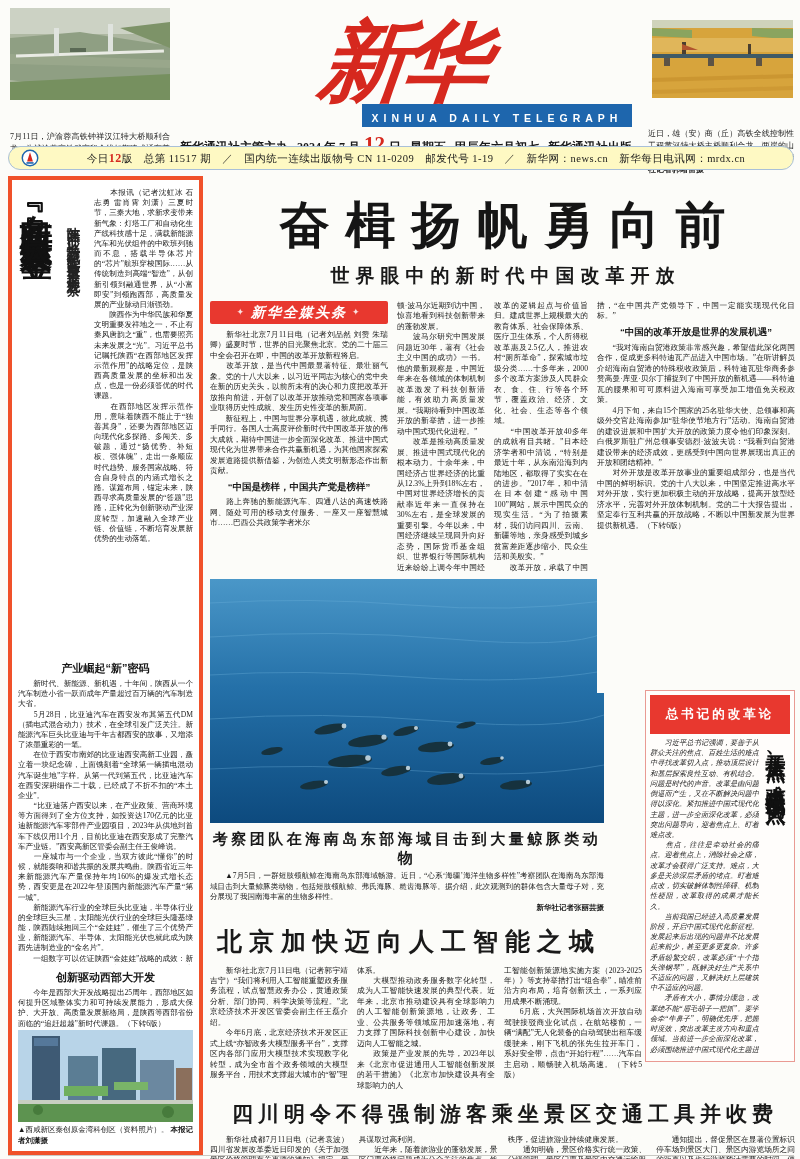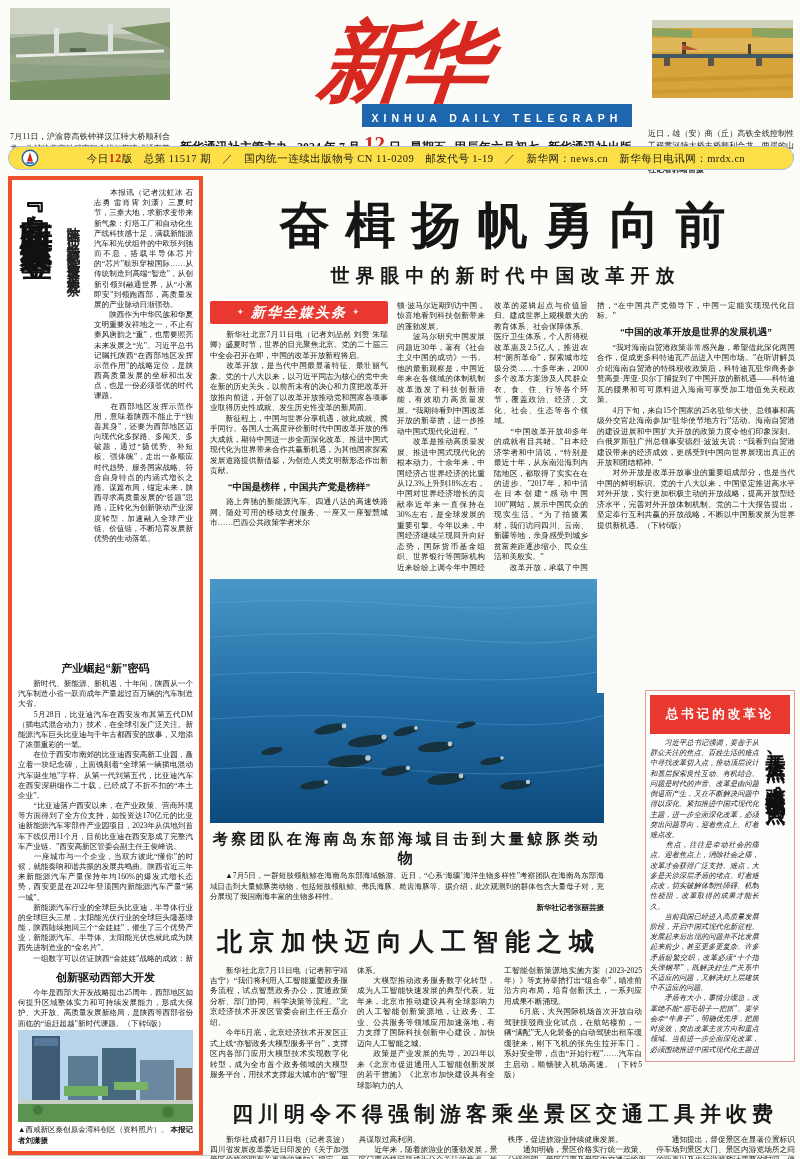"今日12版 总第 11517 期 ／" .info-bar { background: #fde047 -> #fef9c3 }
